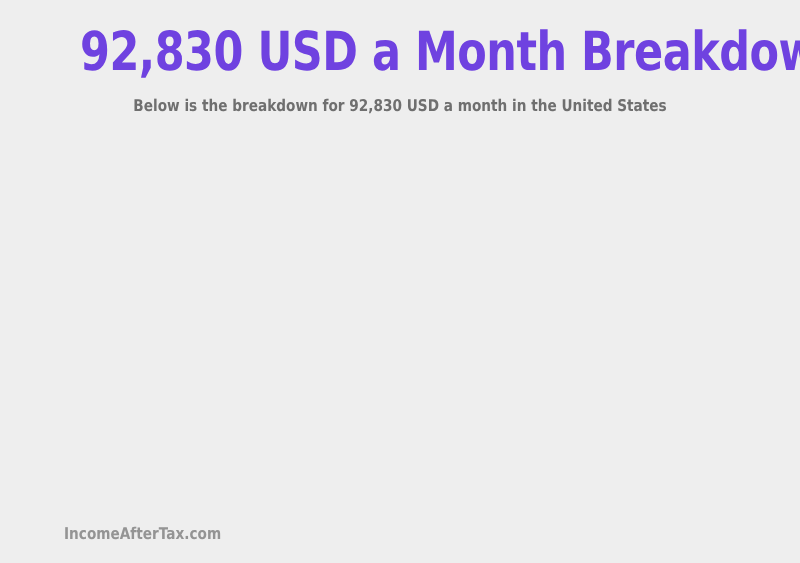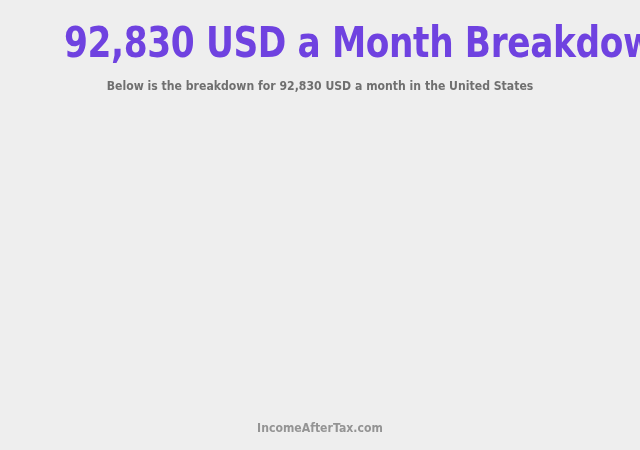"IncomeAfterTax.com" .footer { text-align: center -> none }
